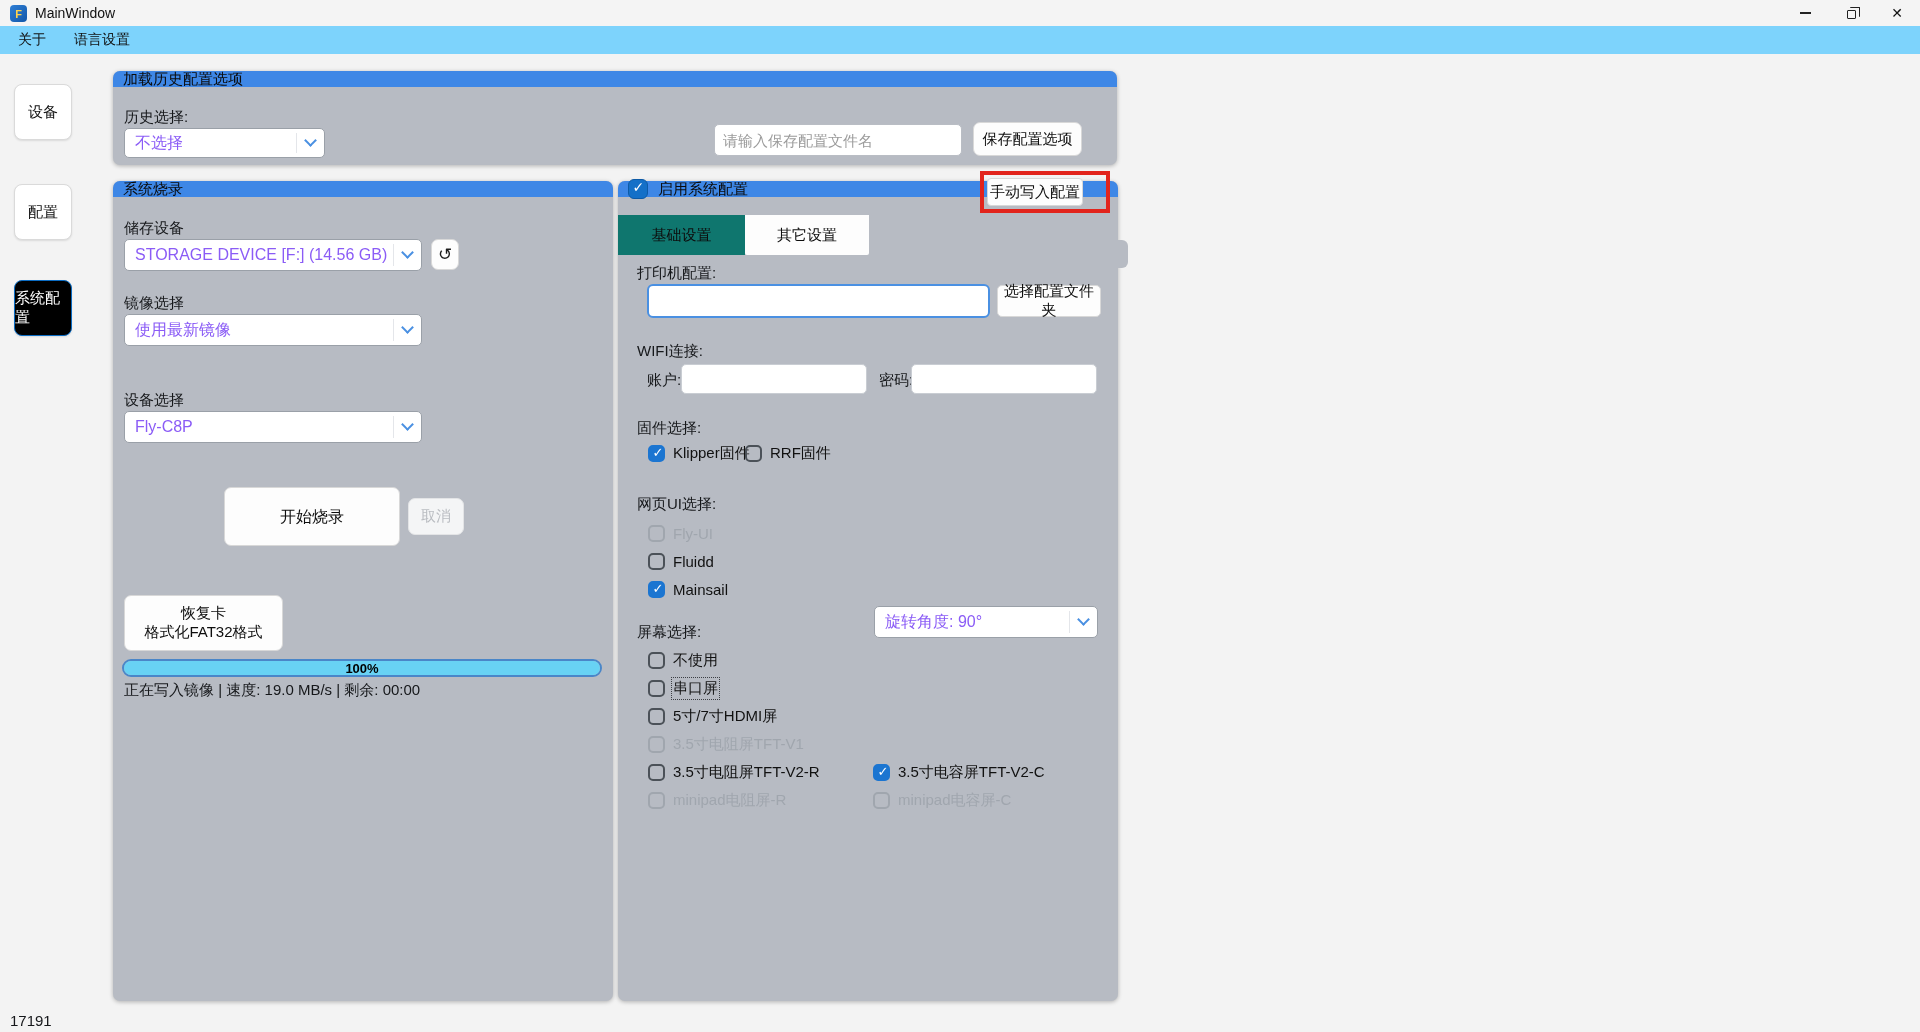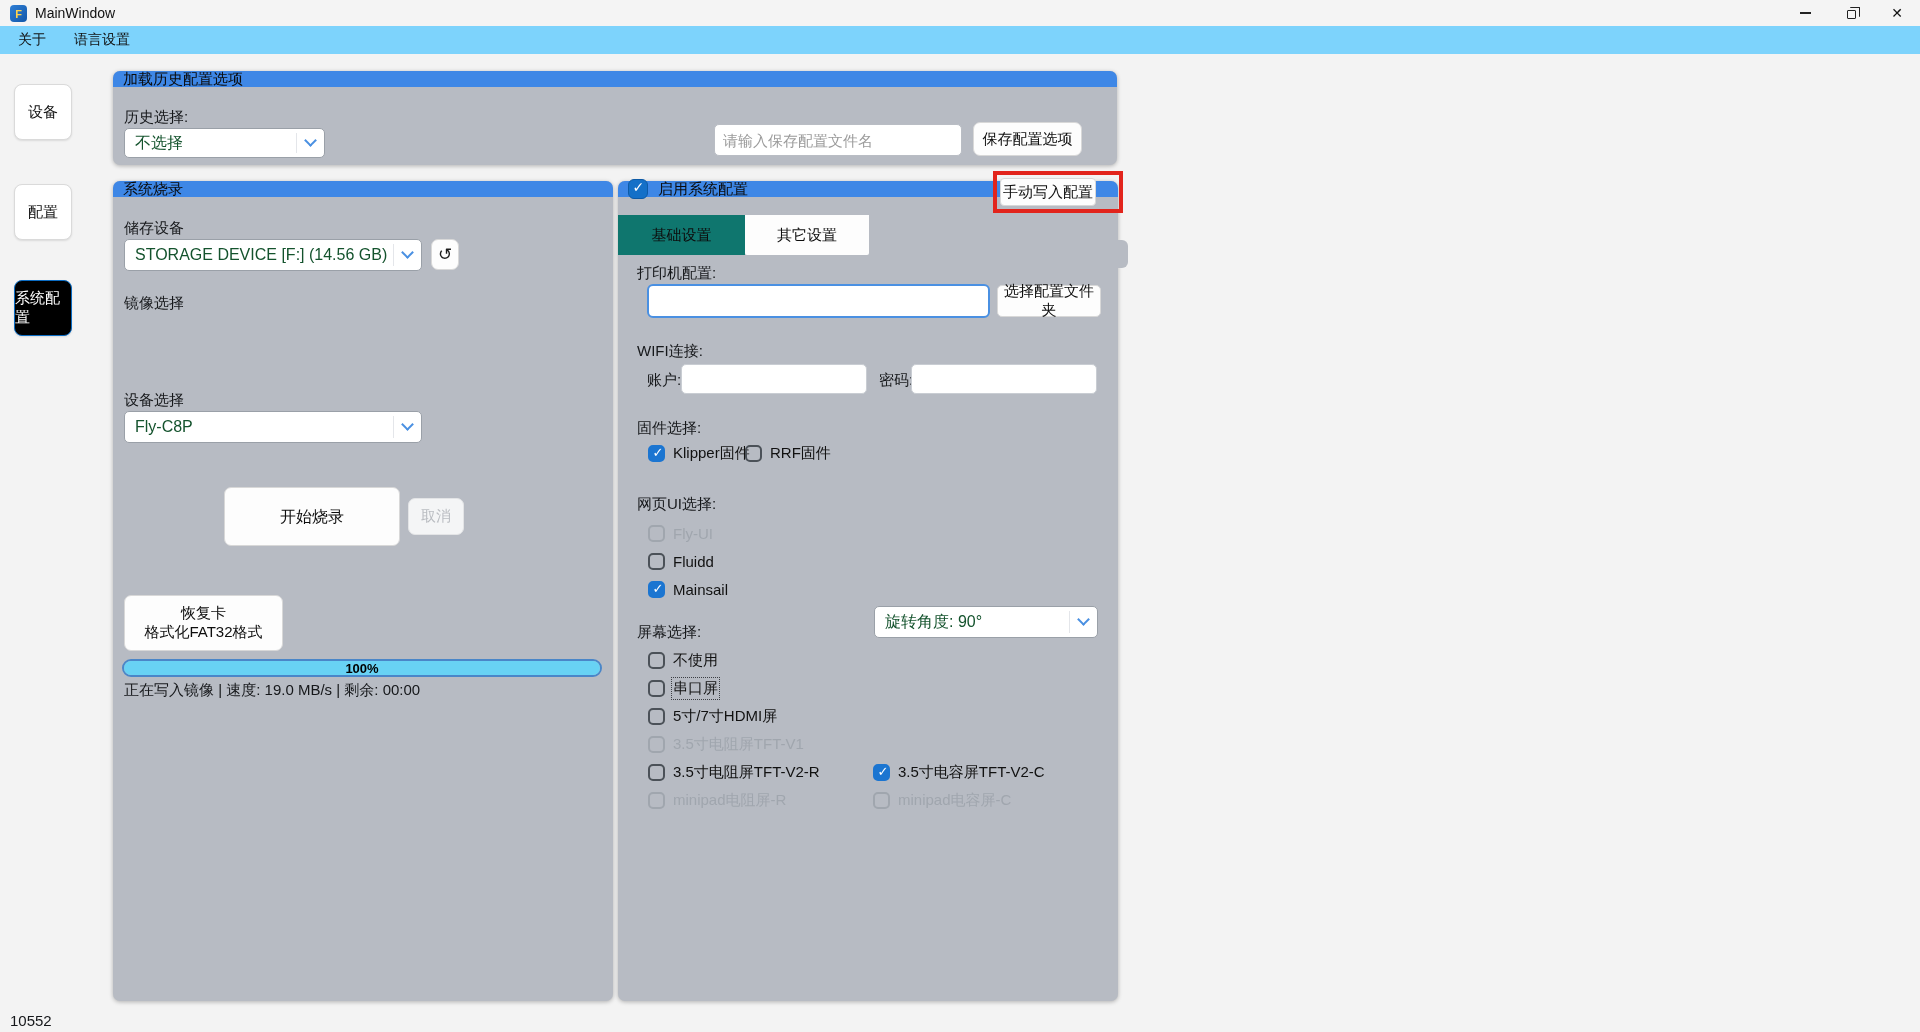"不选择" .dropdown { color: #14532d -> #8b5cf6 }
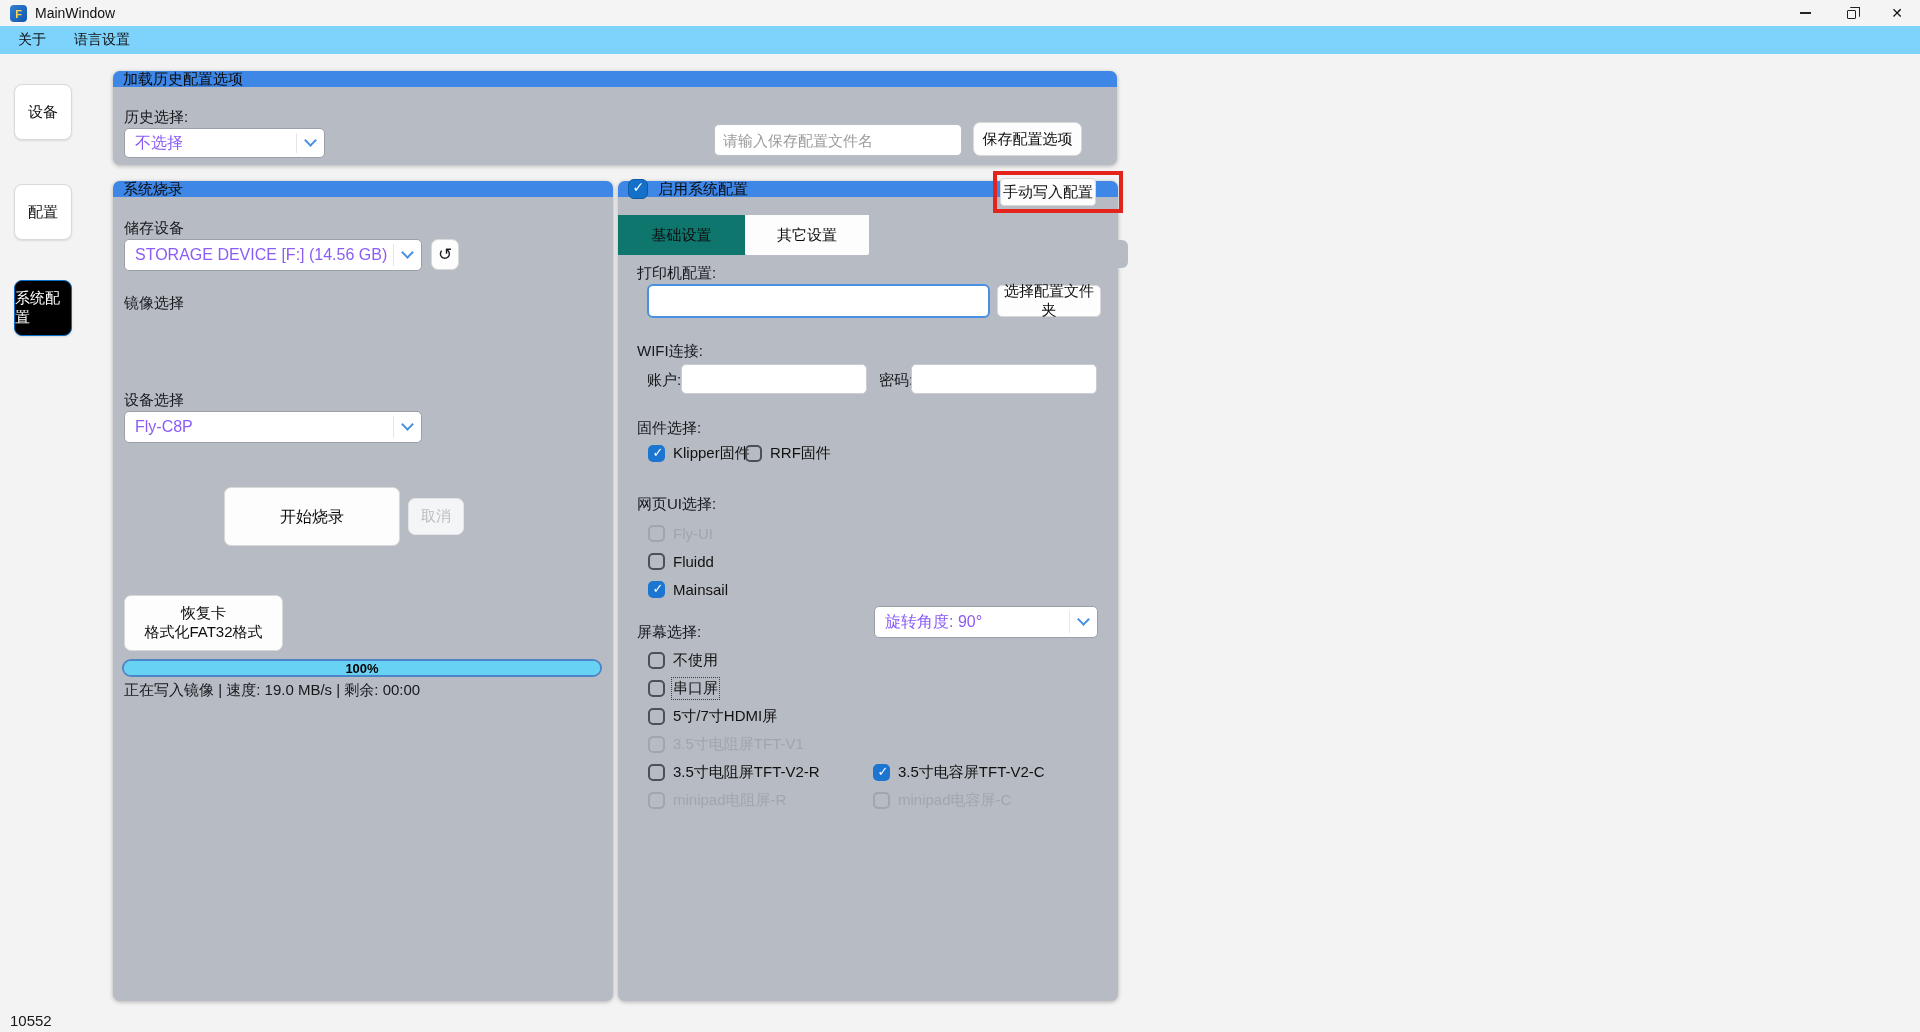"手动写入配置" .red-frame { margin-left: 13px -> none }
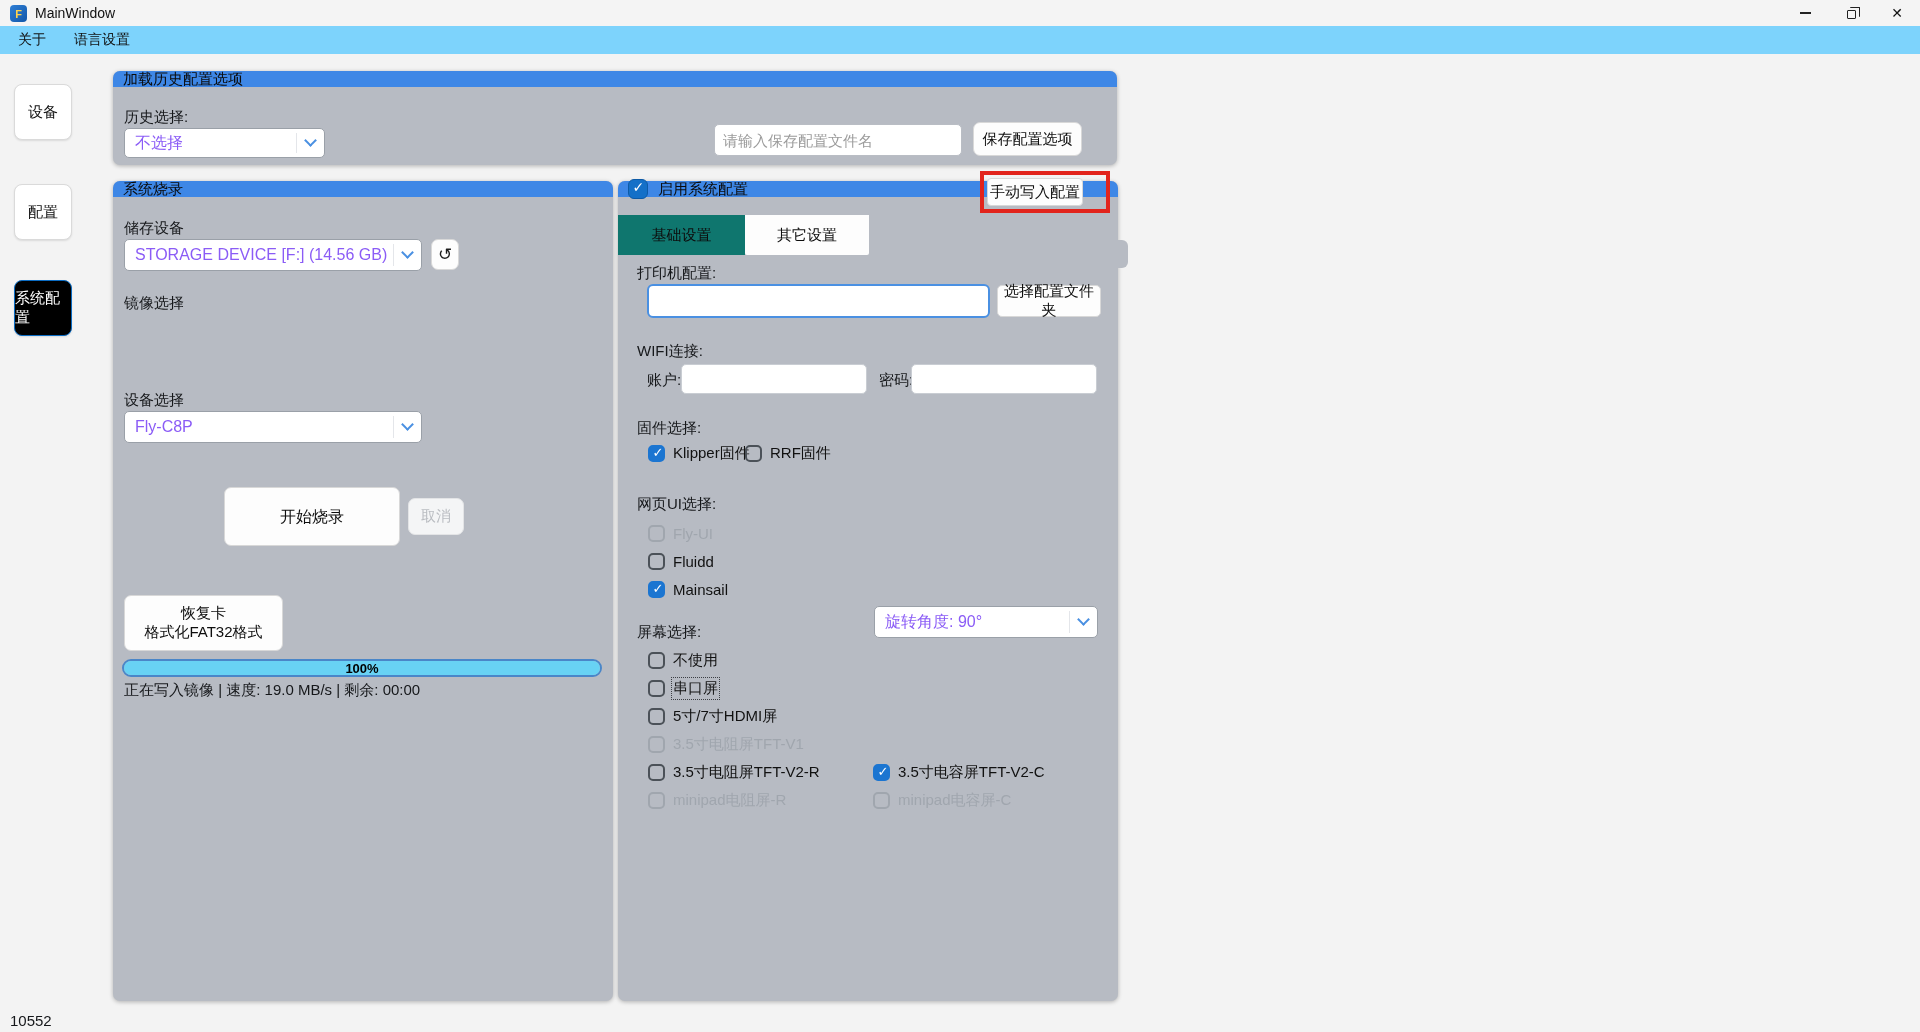"使用最新镜像" div.dropdown { html: none -> <div> <span>使用最新镜像</span> <span></span> <span></span> </div> }
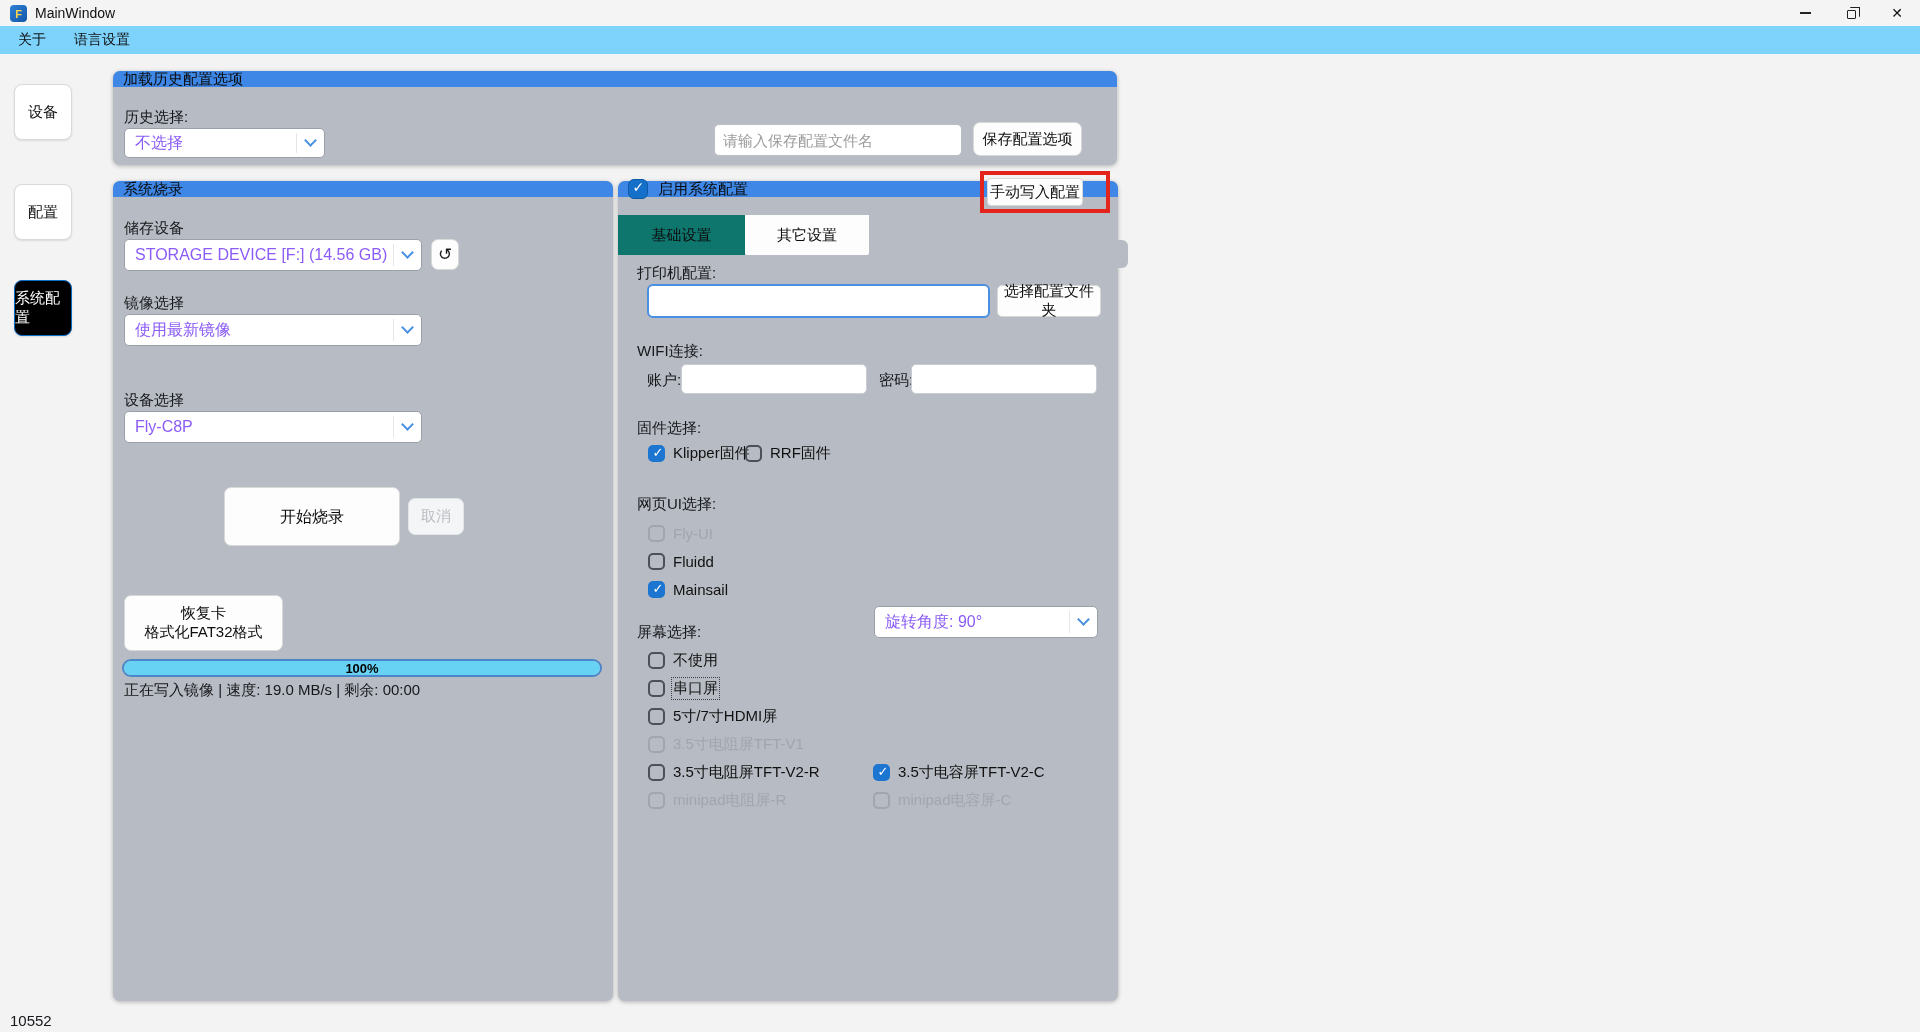"10552" div.status-line { text: 10552 -> 17191 }
